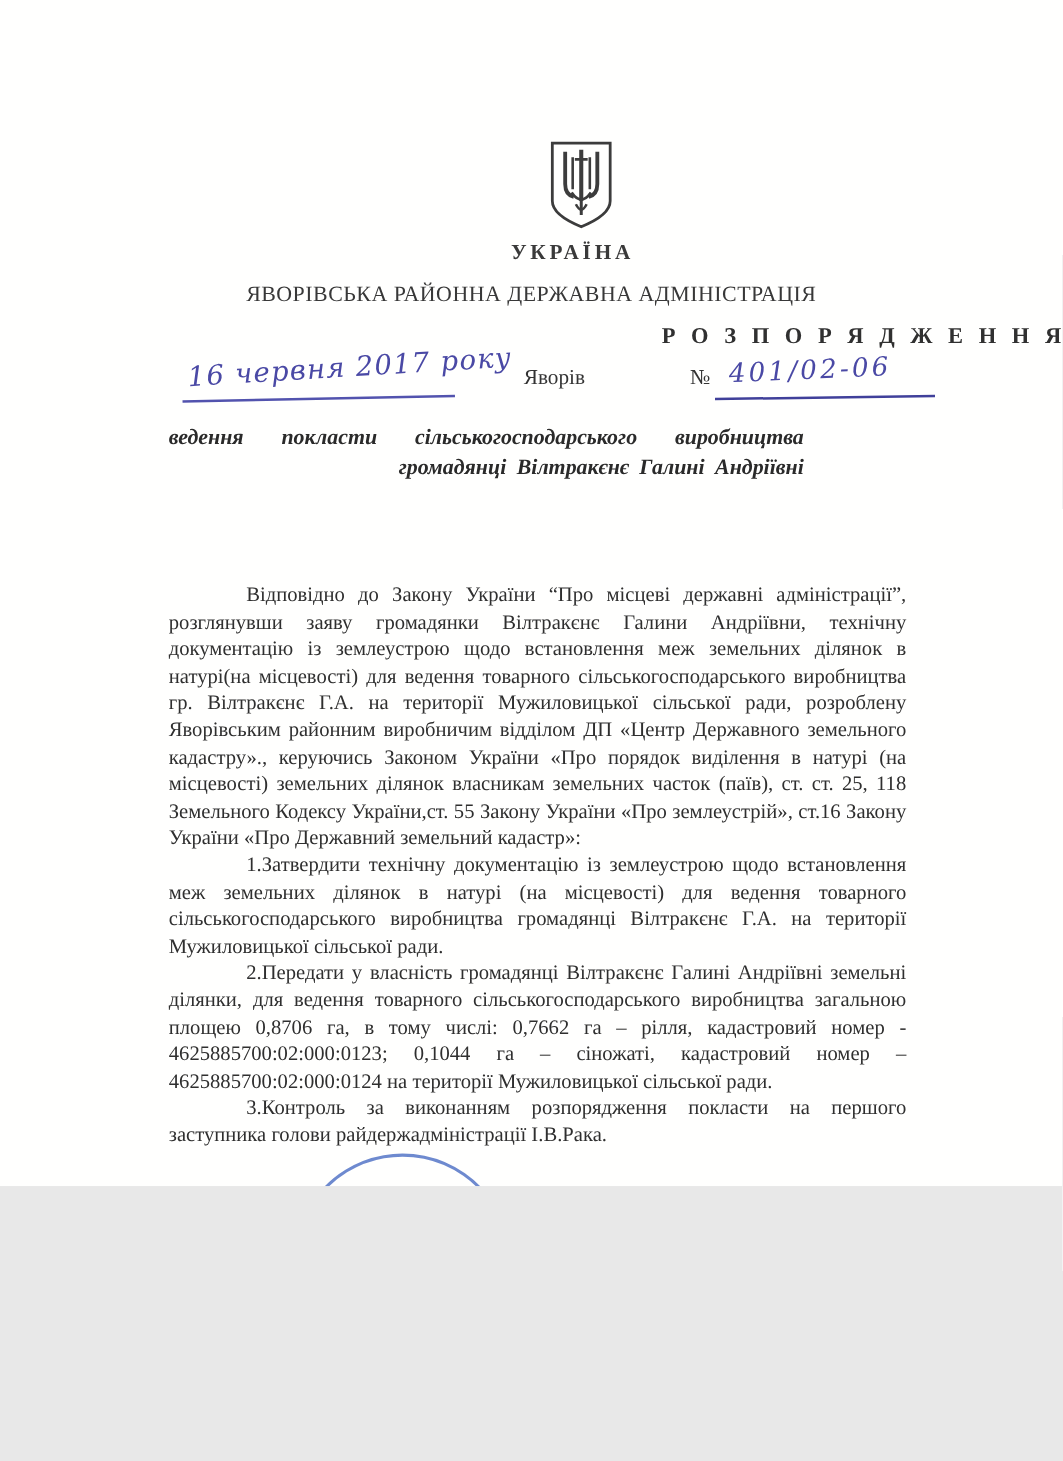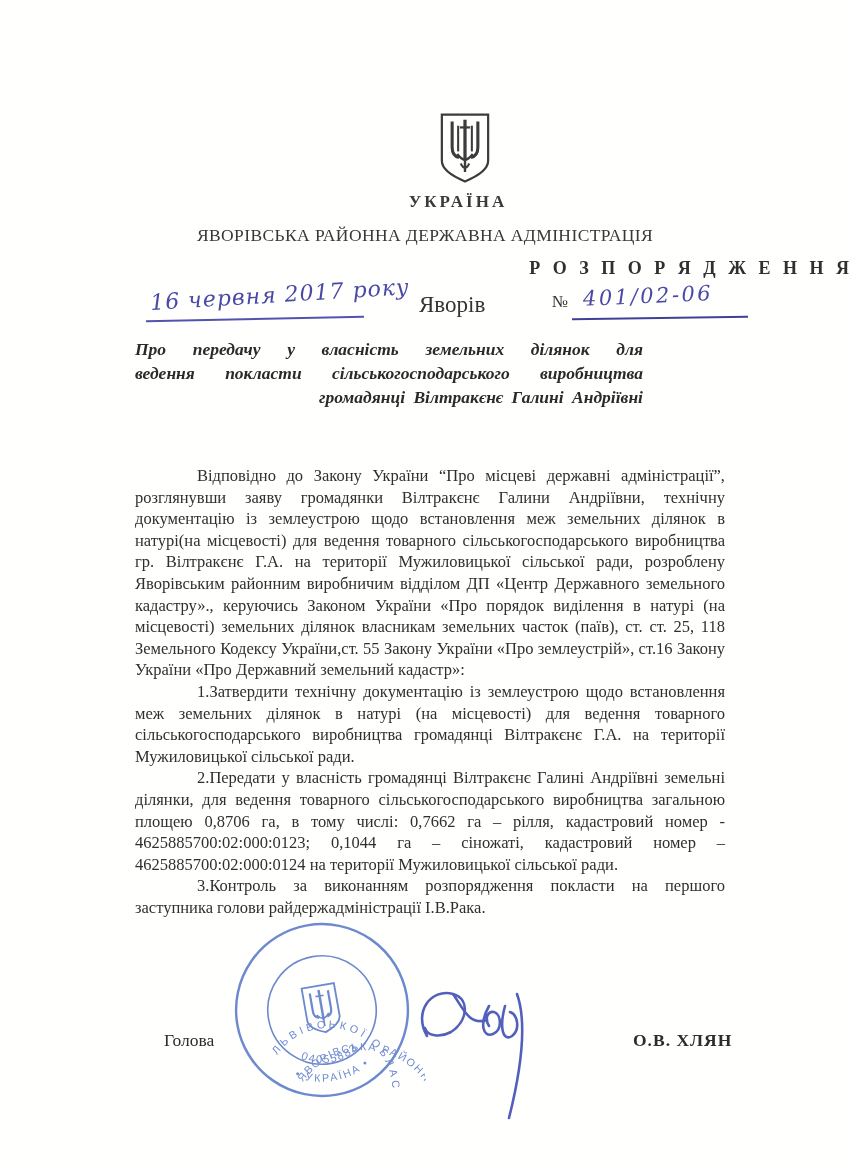"УКРАЇНА" .page { height: 1169px -> 949px }
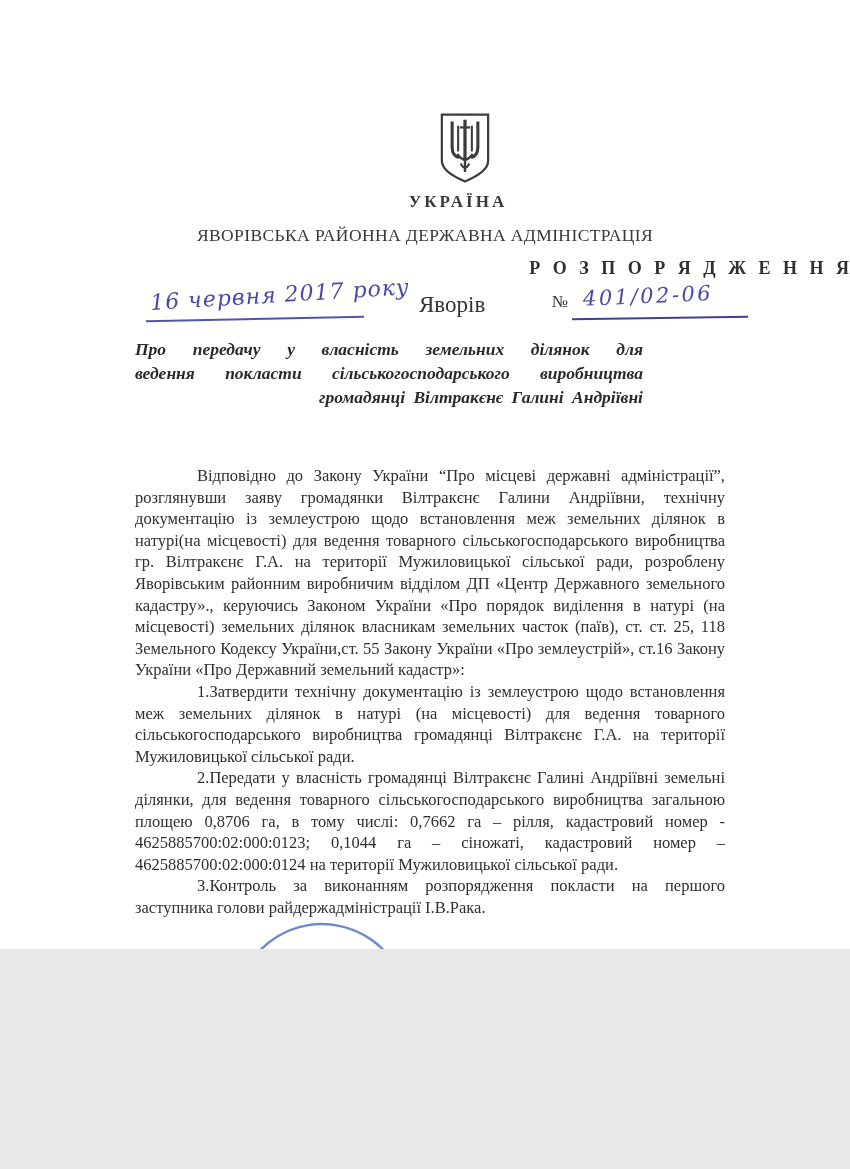"Яворів" .place { font-size: 23px -> 17px }
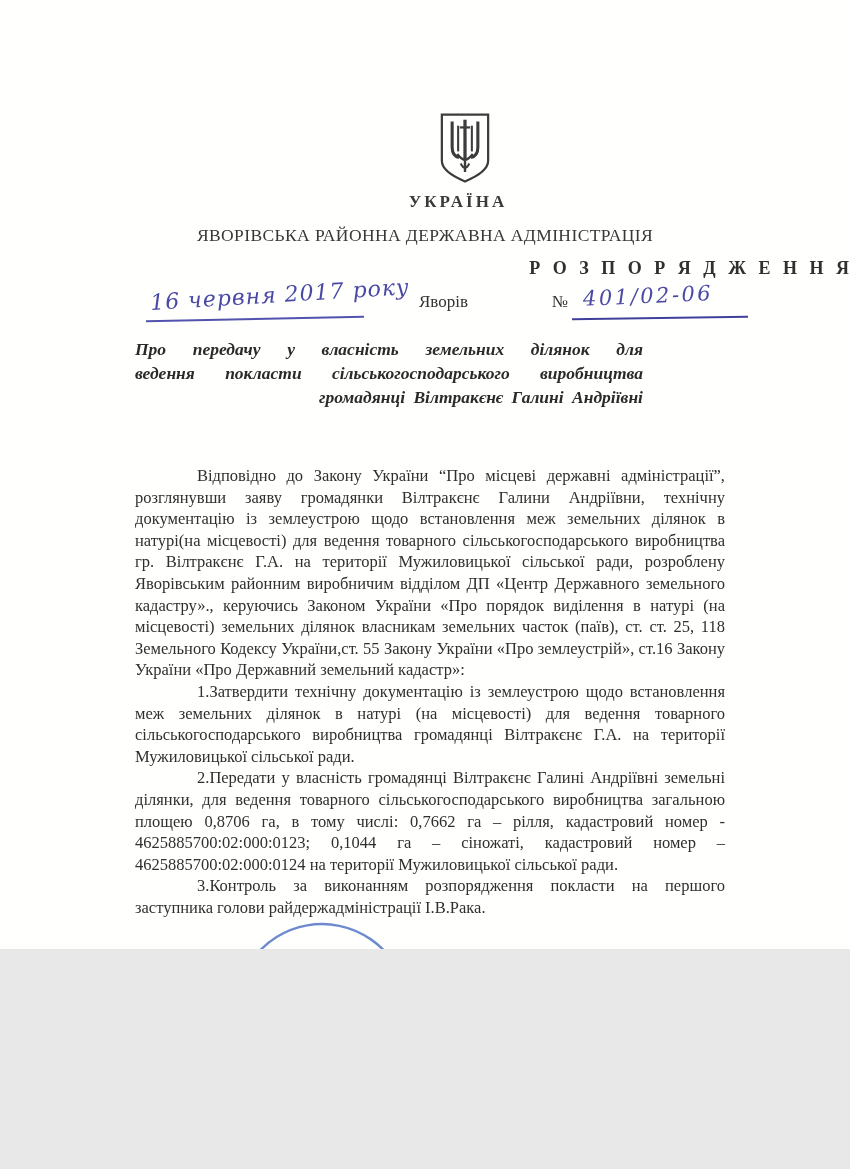"Про передачу у власність земельних" div.jline { html: <div>Про передачу у власність земельних ділянок для</div> -> none }
